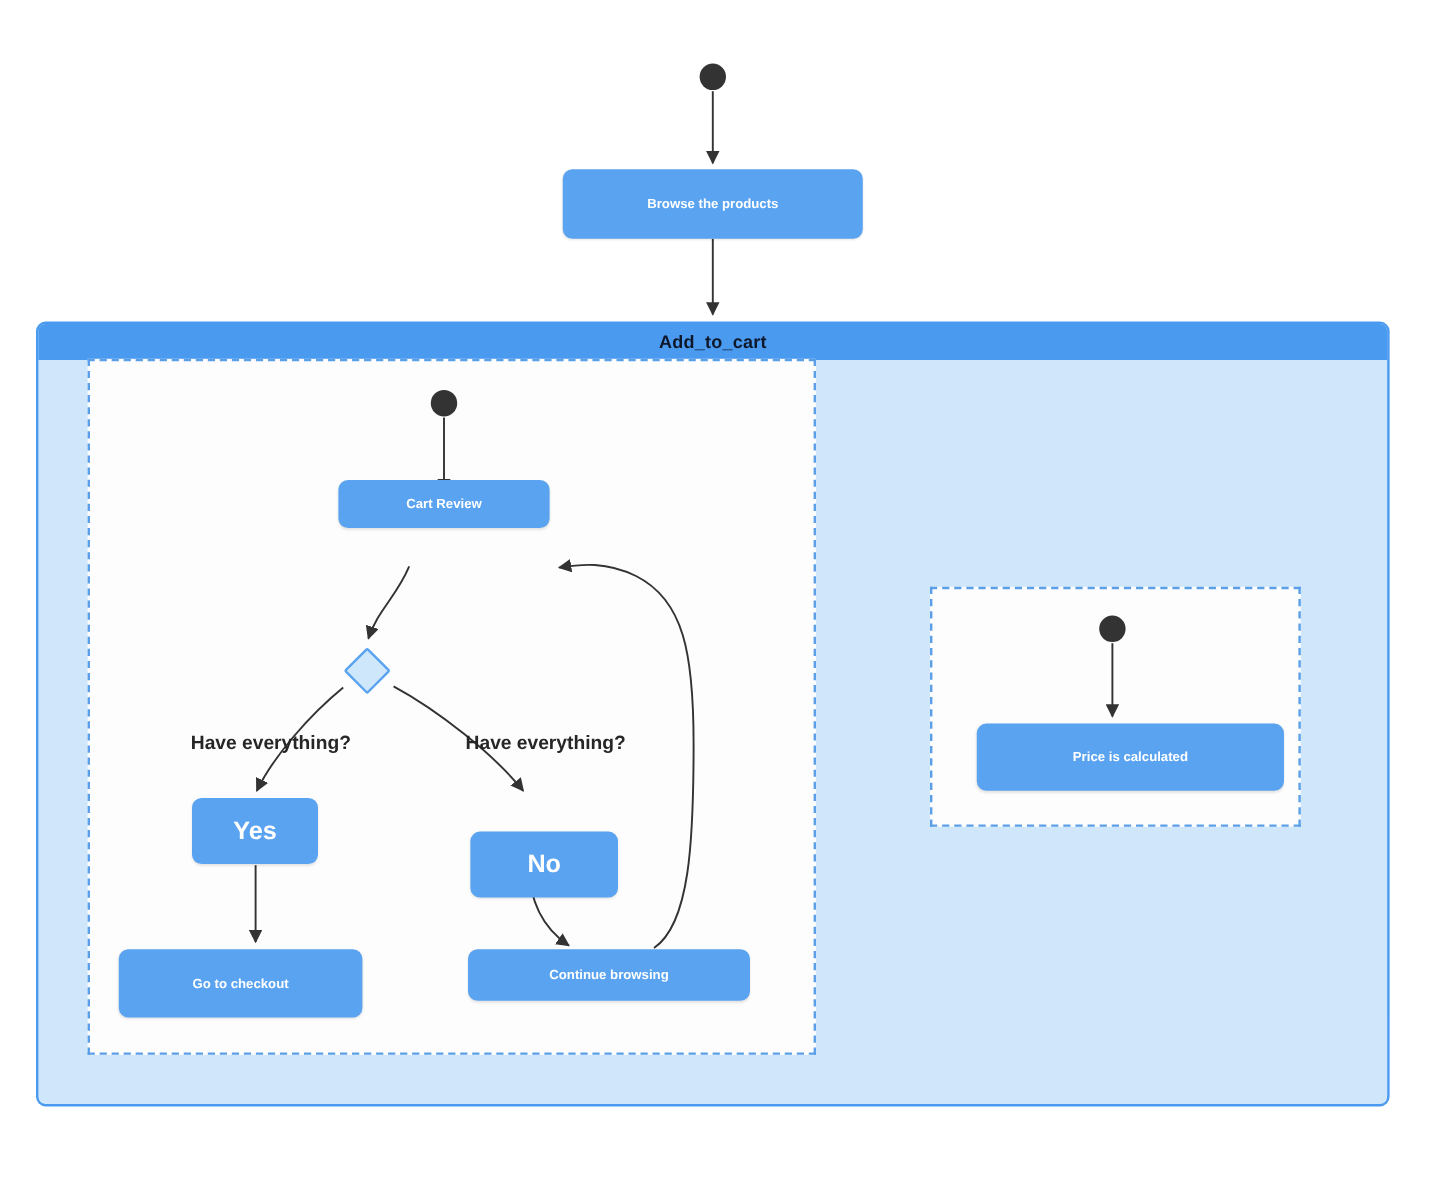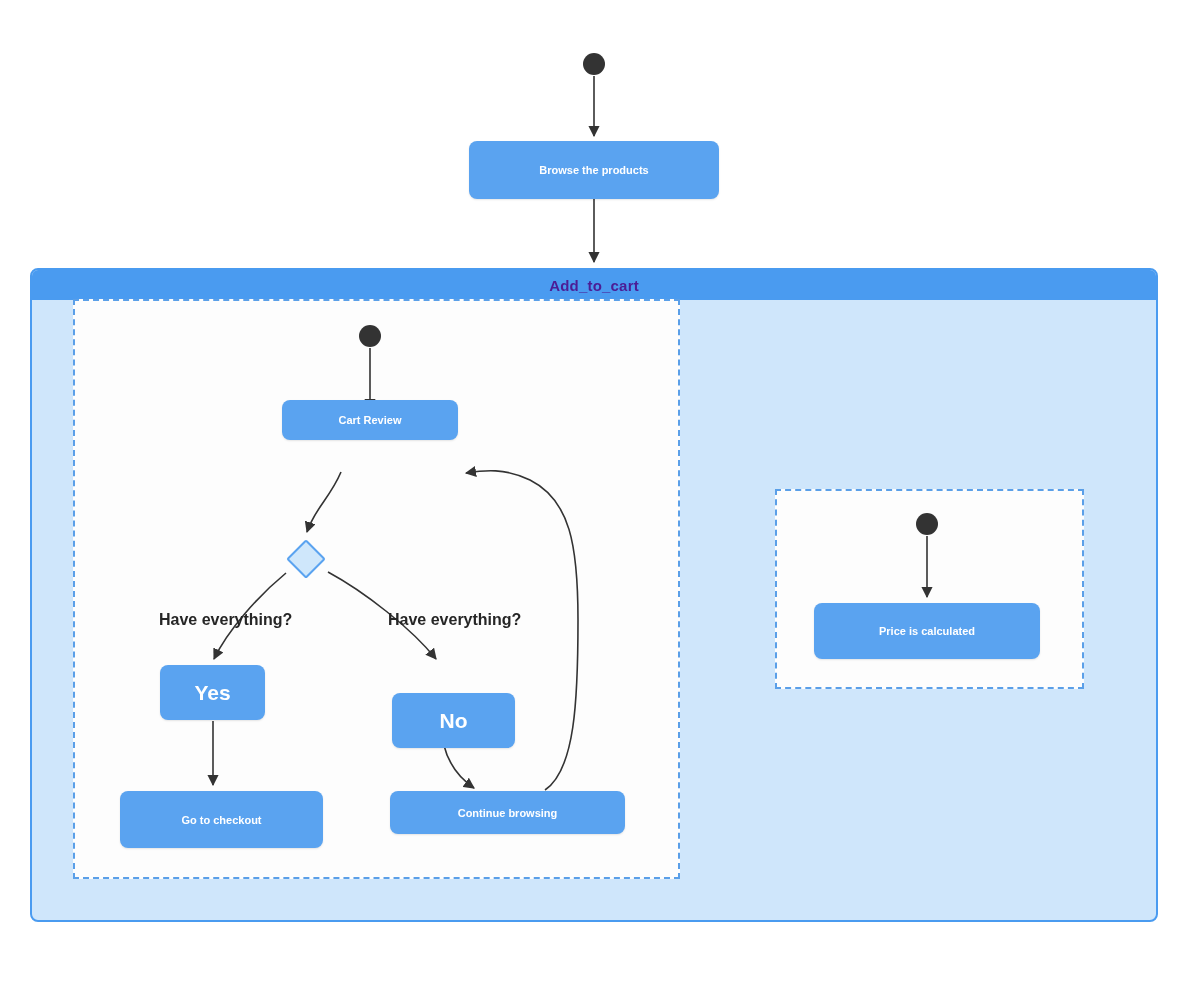"Add_to_cart" .composite-title { color: #4c1d95 -> #0f172a }
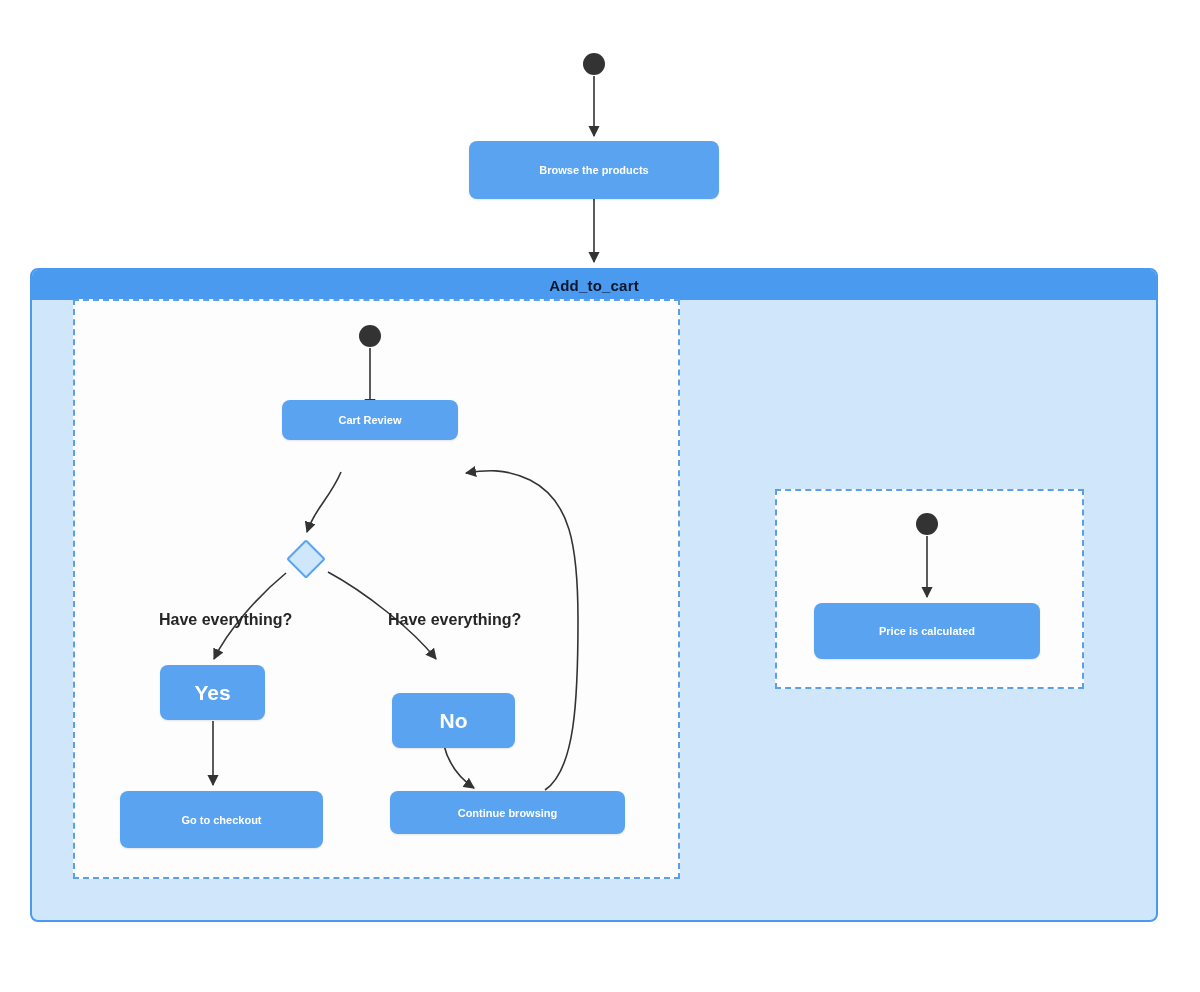"Price is calculated" div.state-node { width: 226px -> 256px }
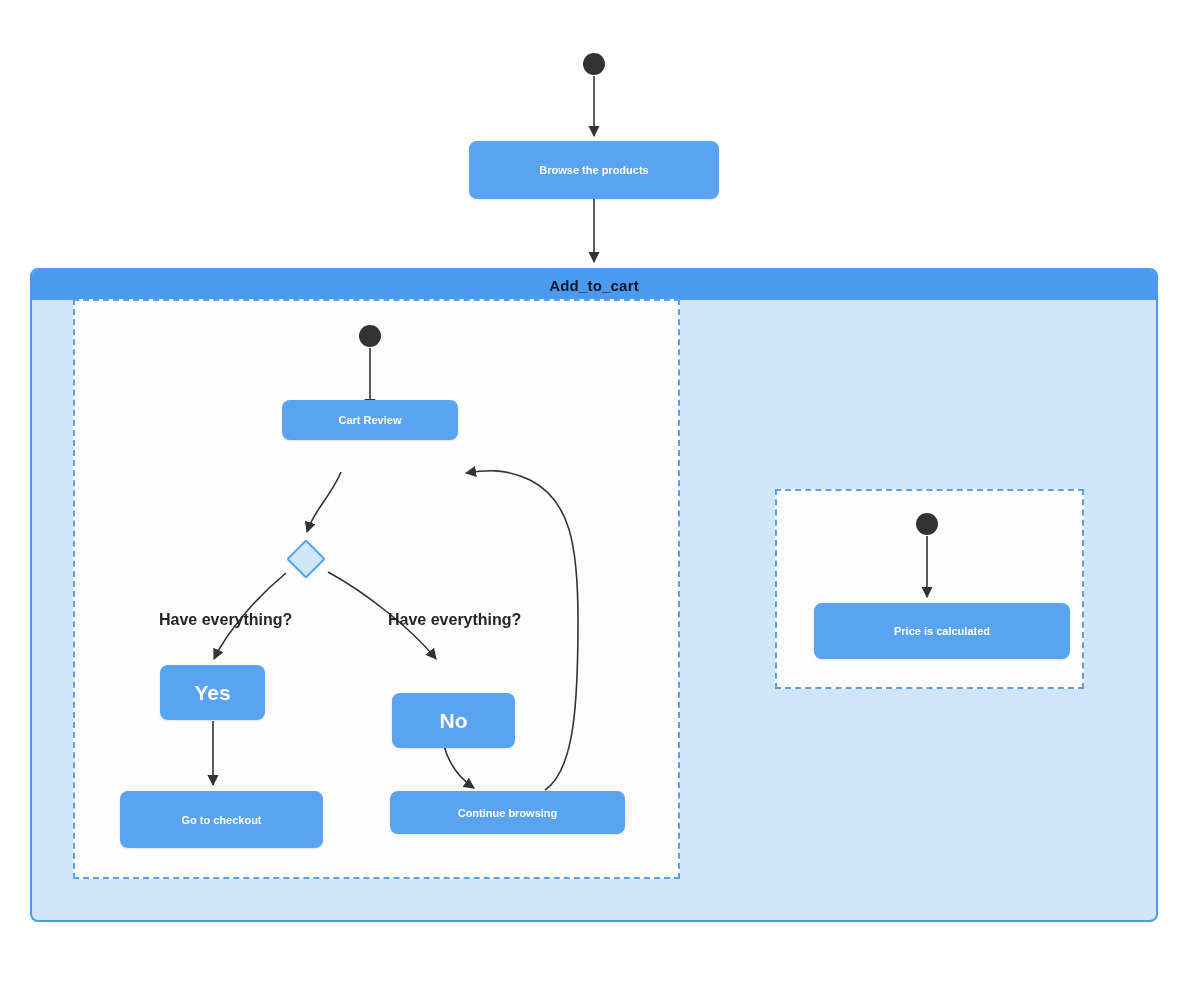"Go to checkout" div.state-node { left: 120px -> 99px }
